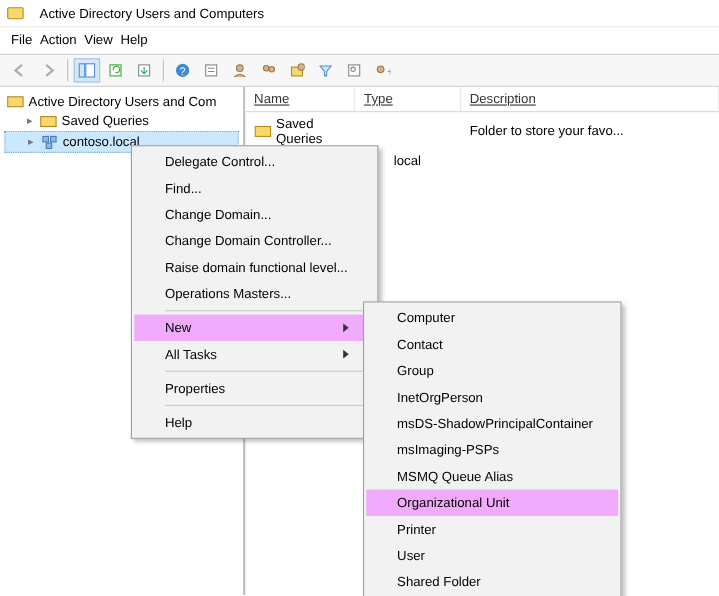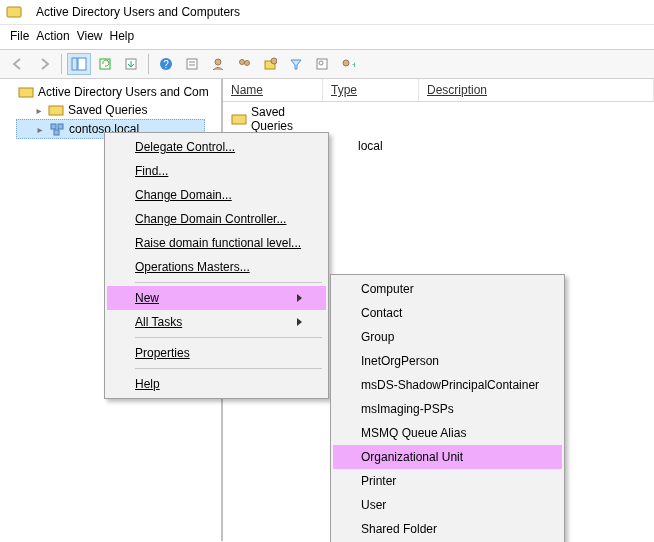"Active Directory Users and Com" .tree { padding: 4px 16px -> 4px 4px }
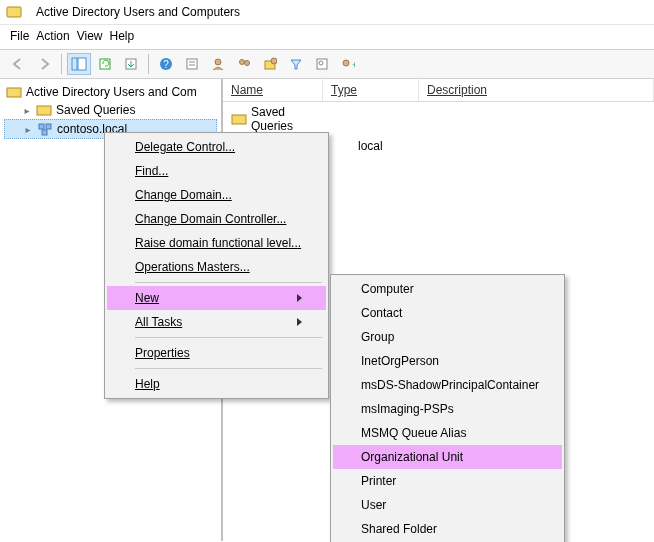"Folder to store your favo..." div.cell { html: none -> <div>Folder to store your favo...</div> }
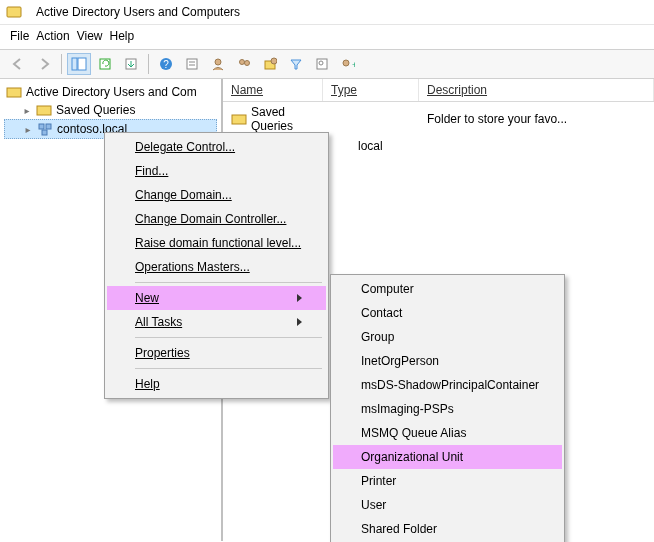"Delegate Control..." div.ctxmenu { left: 104px -> 119px; text-decoration: underline -> none }
